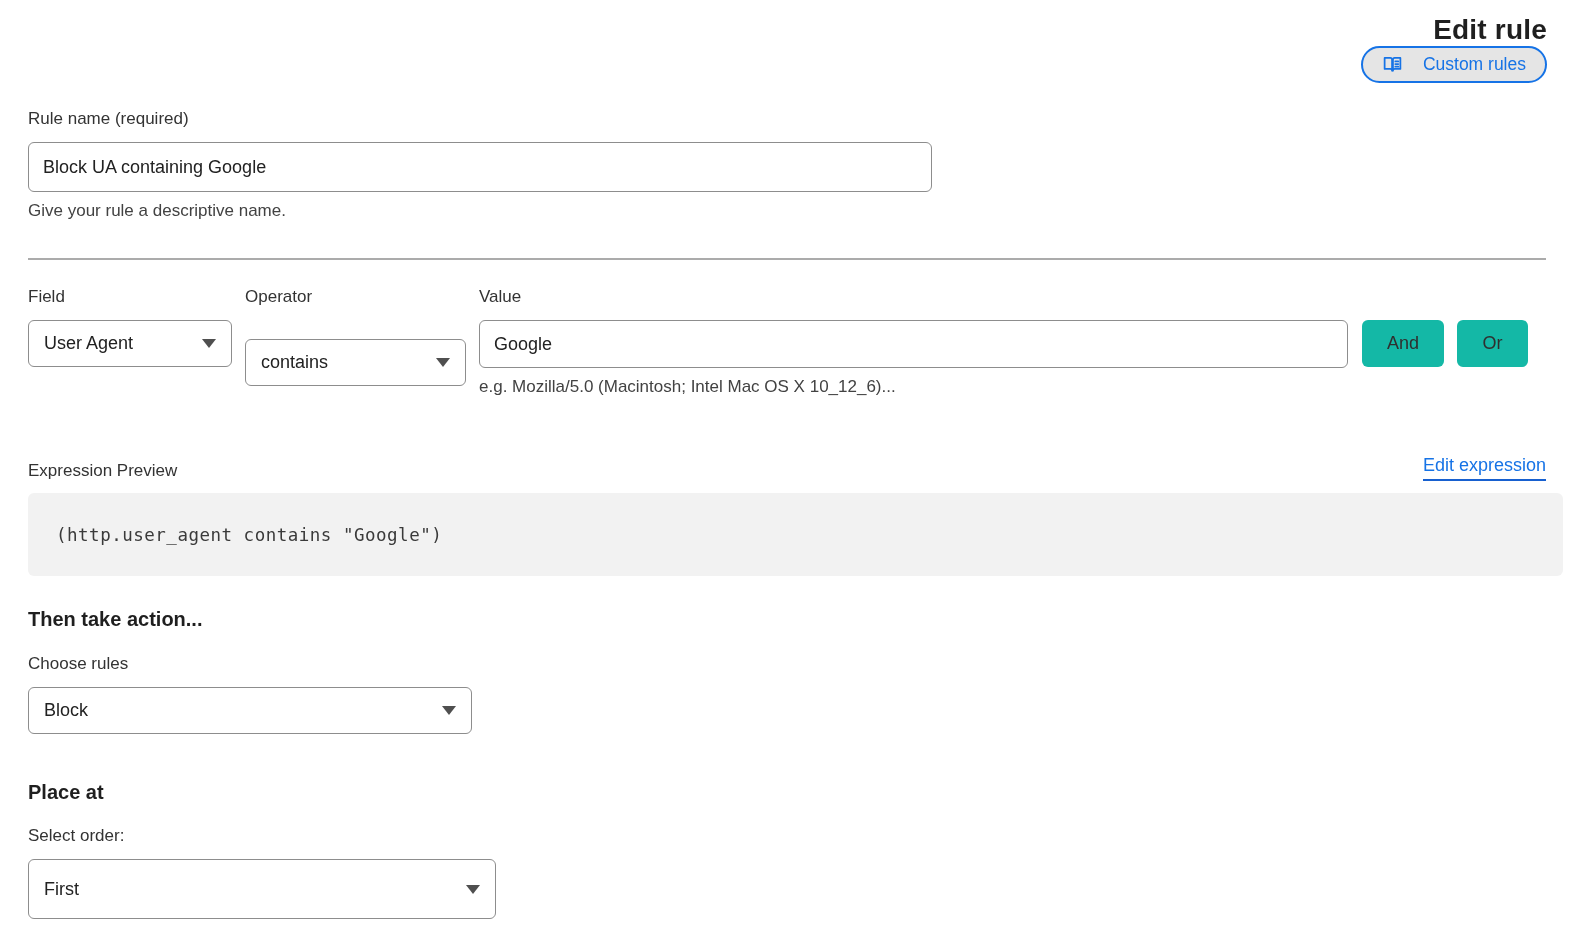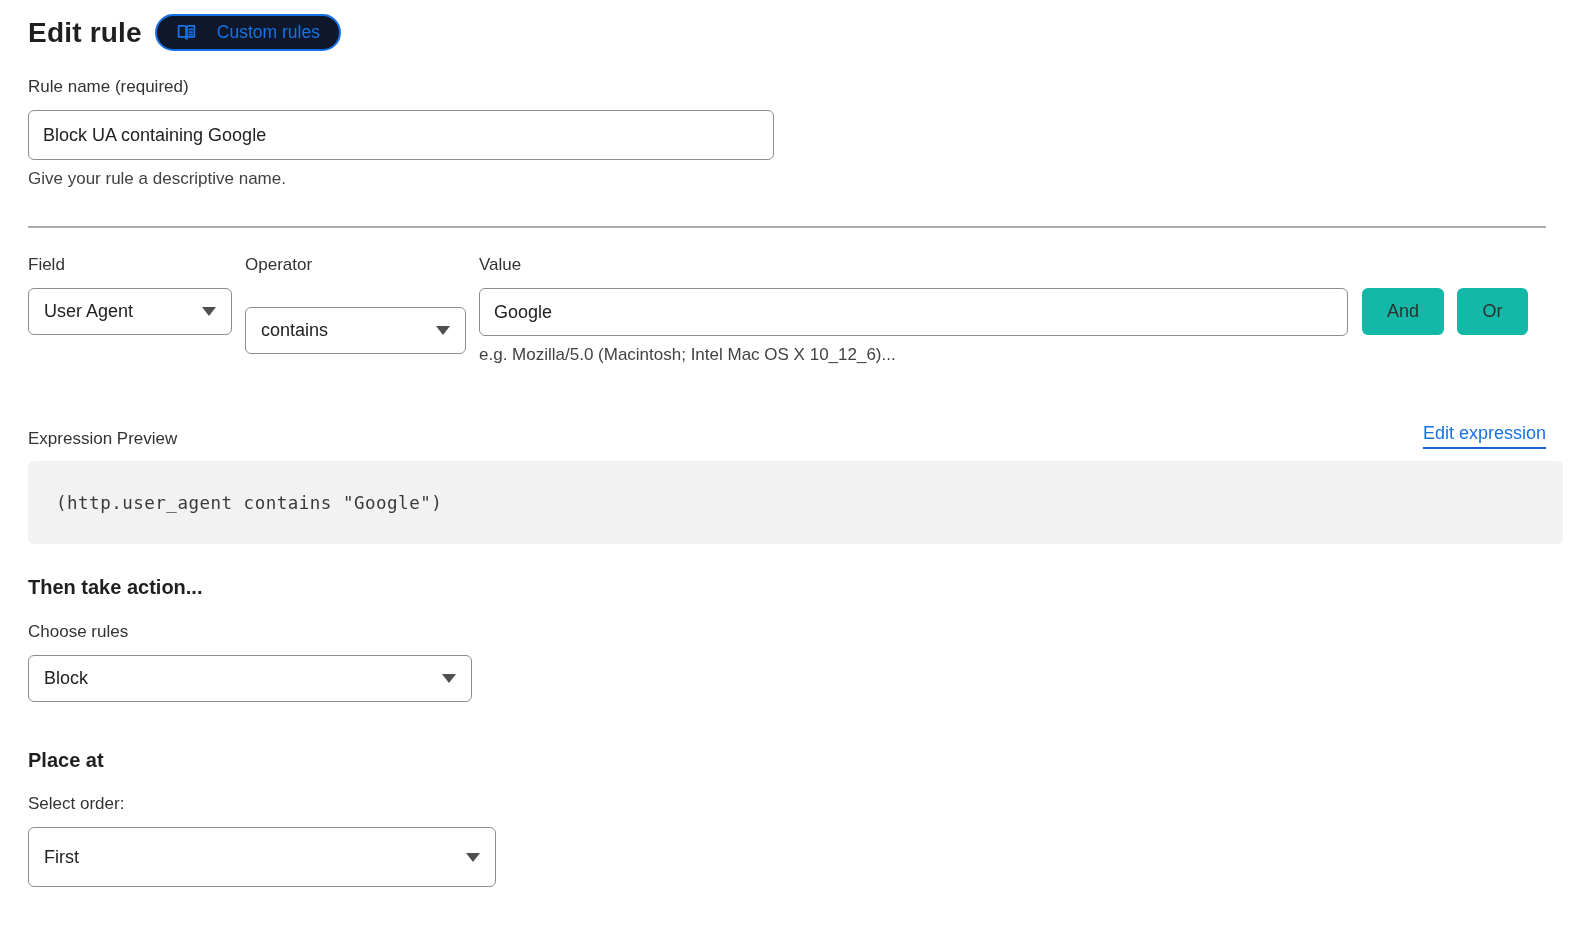"Edit rule" .header-row { align-items: center -> flex-end; flex-direction: none -> column }
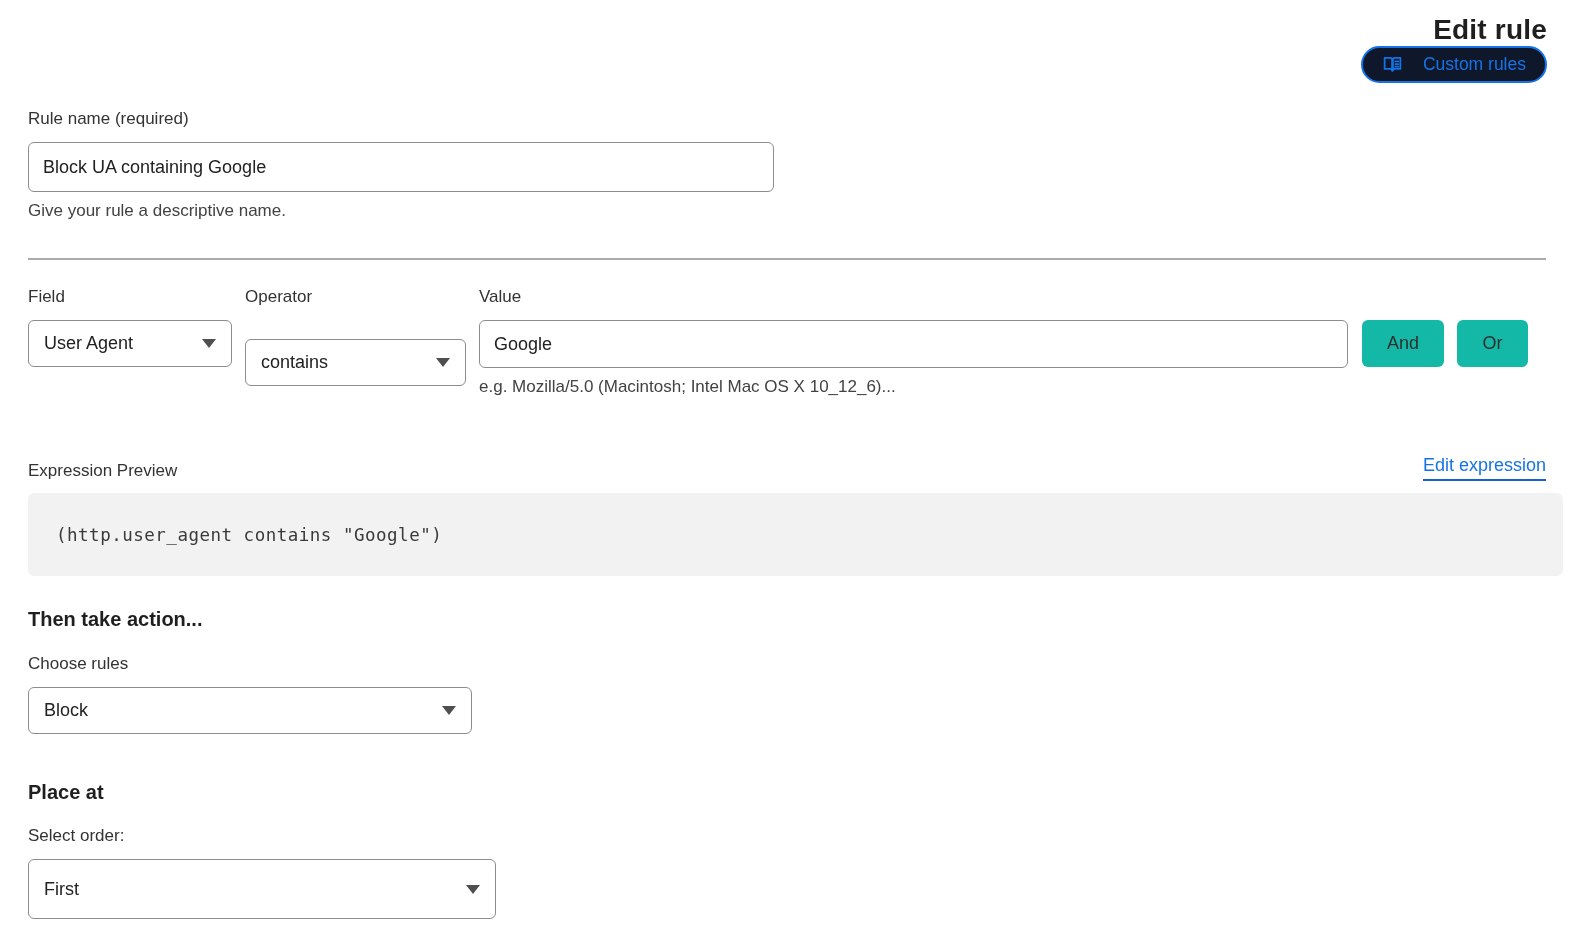"Custom rules" .pill-btn { background: #0f172a -> #e5e5e5 }
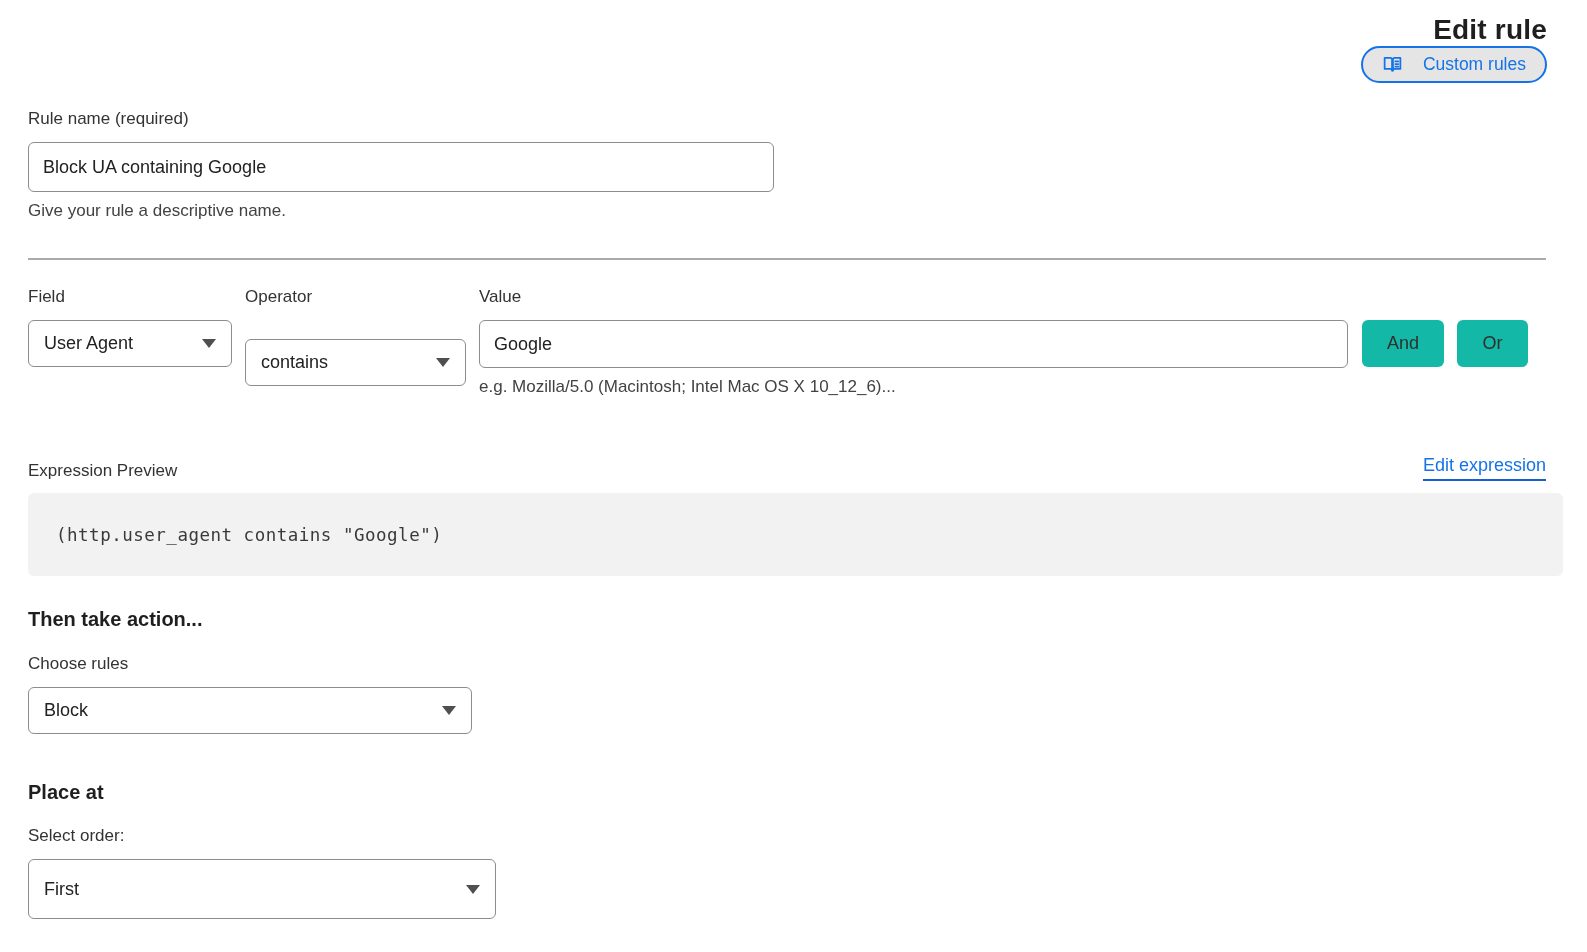"Block UA containing Google" .rule-name-input { width: 746px -> 904px }
